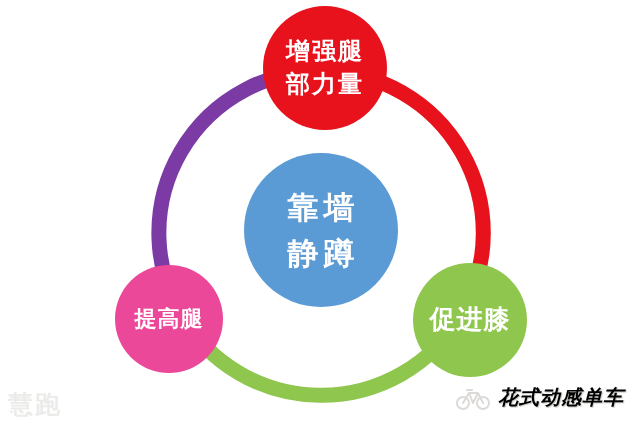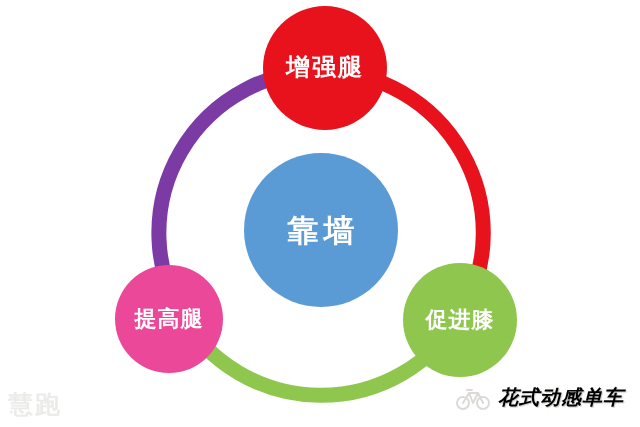"部力量" span.line { html: none -> <span>部力量</span> }
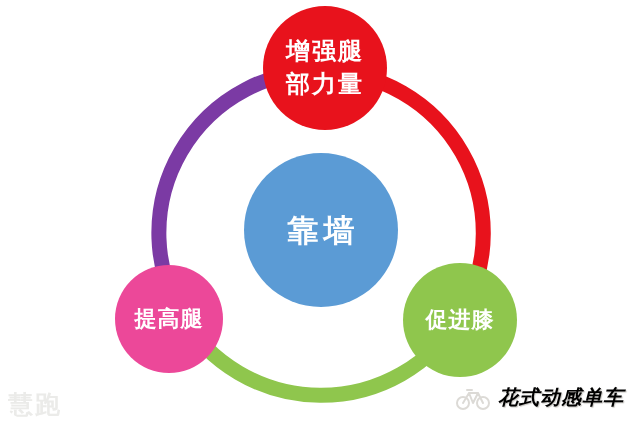"静蹲" span.line { html: none -> <span>静蹲</span> }
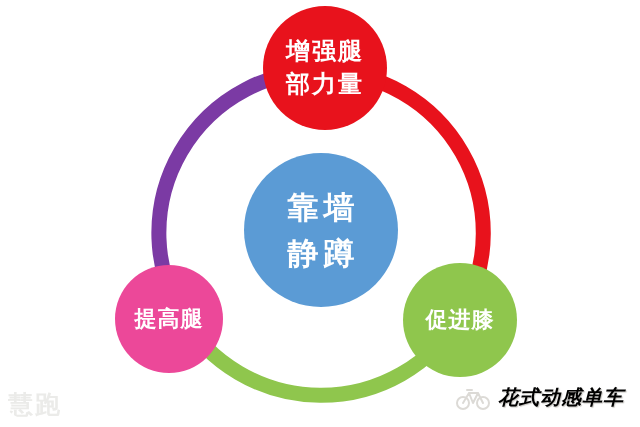"促进膝" .node-bottom-right { font-size: 22px -> 26px; left: 403px -> 413px }
